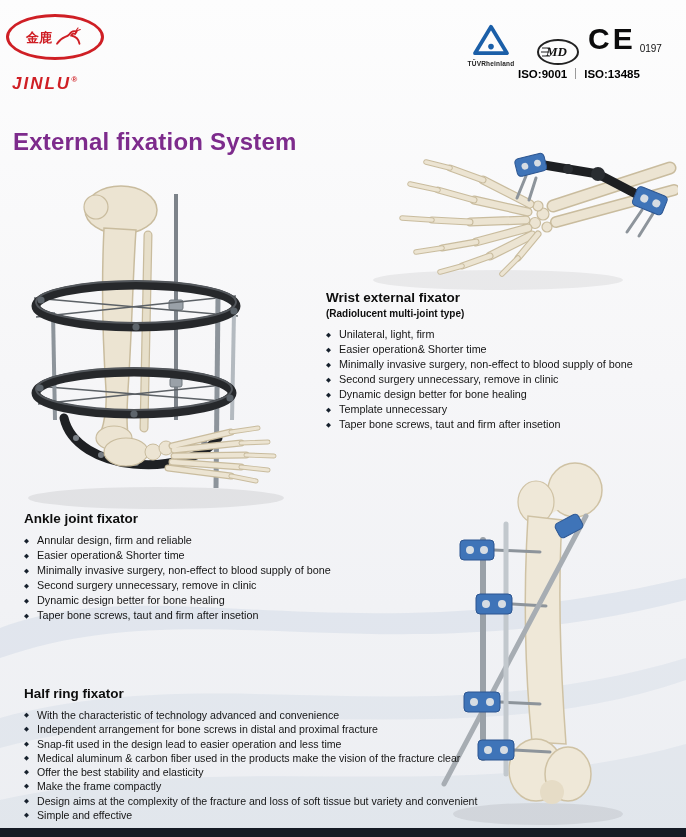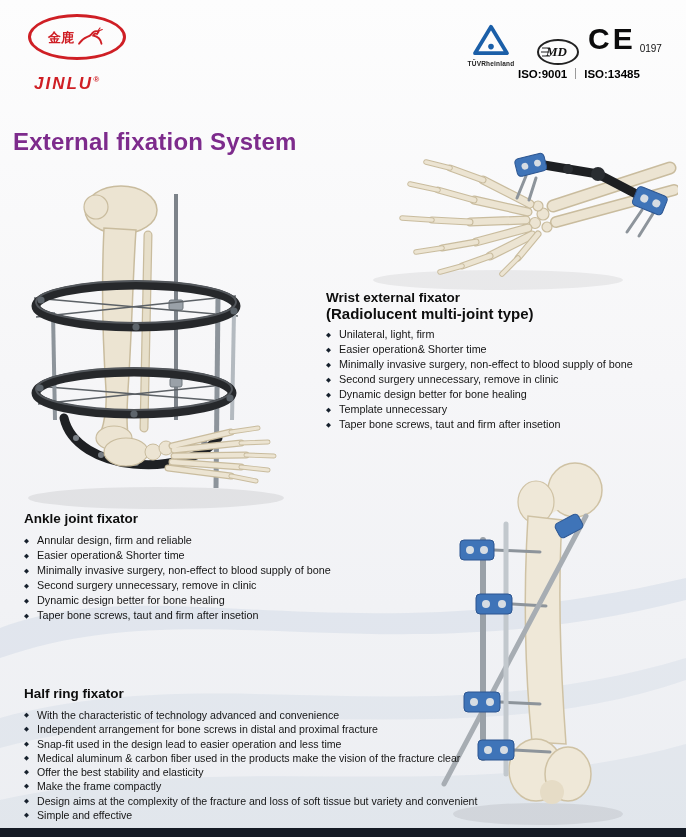"金鹿" .brand { left: 28px -> 6px }
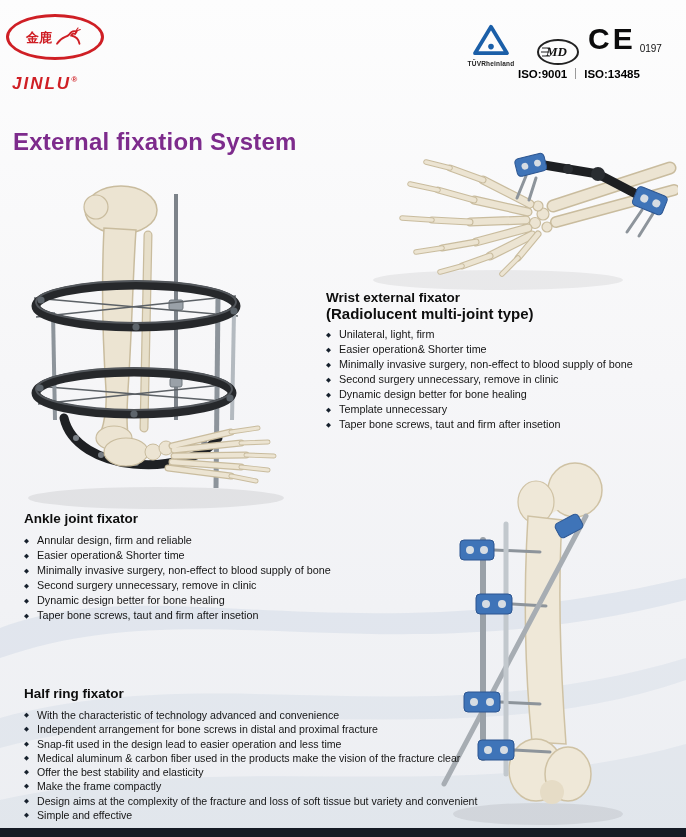"(Radiolucent multi-joint type)" .section .subtitle { font-size: 15px -> 10px }
